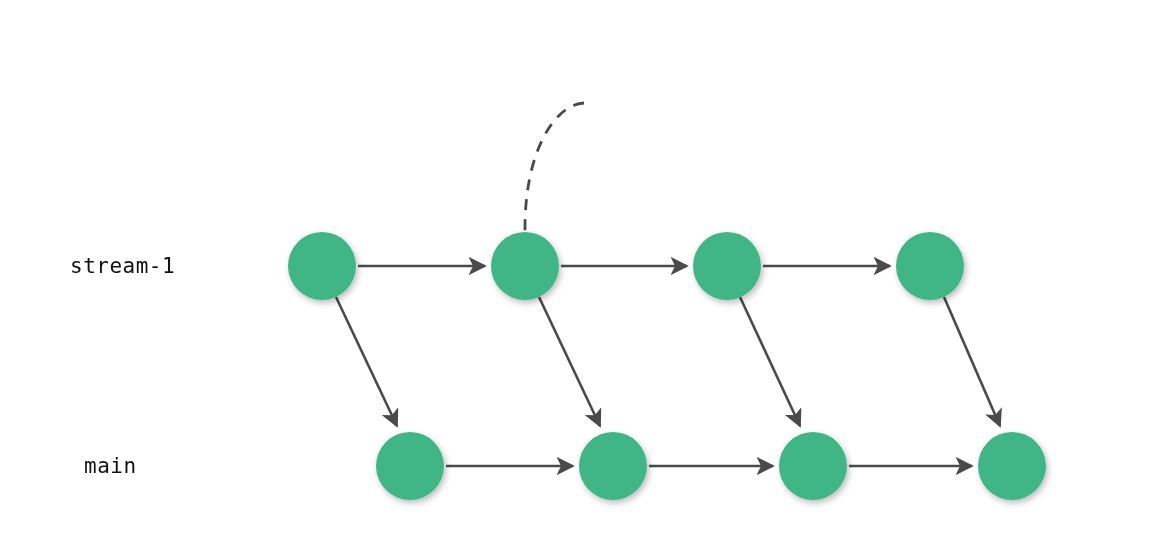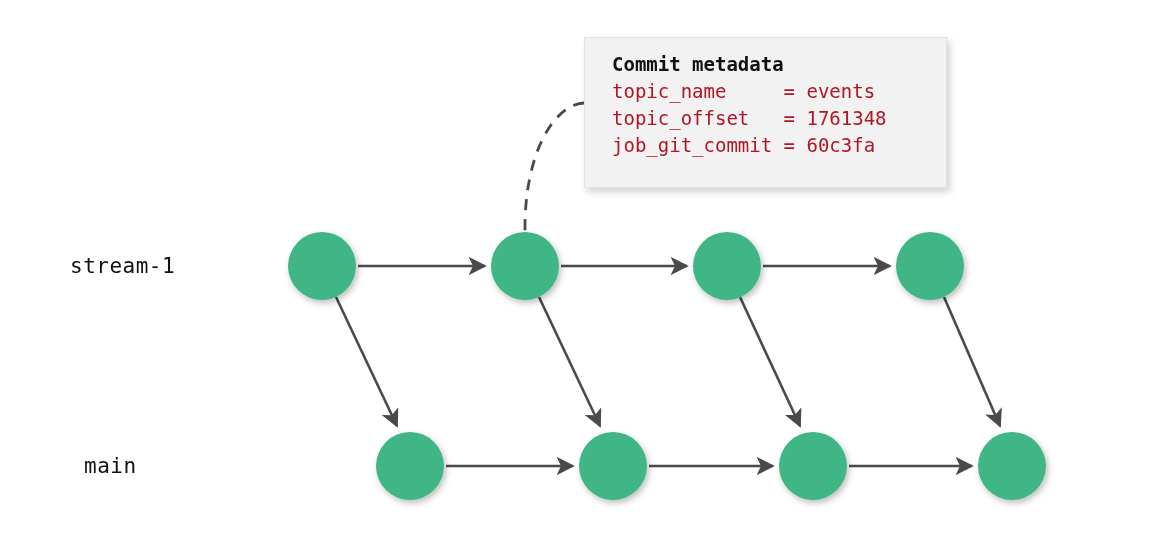"Commit metadata" div.callout { html: <div> <div>Commit metadata</div> <div>topic_name = events</div> <div>topic_offset = 1761348</div> <div>job_git_commit = 60c3fa</div> </div> -> none }
